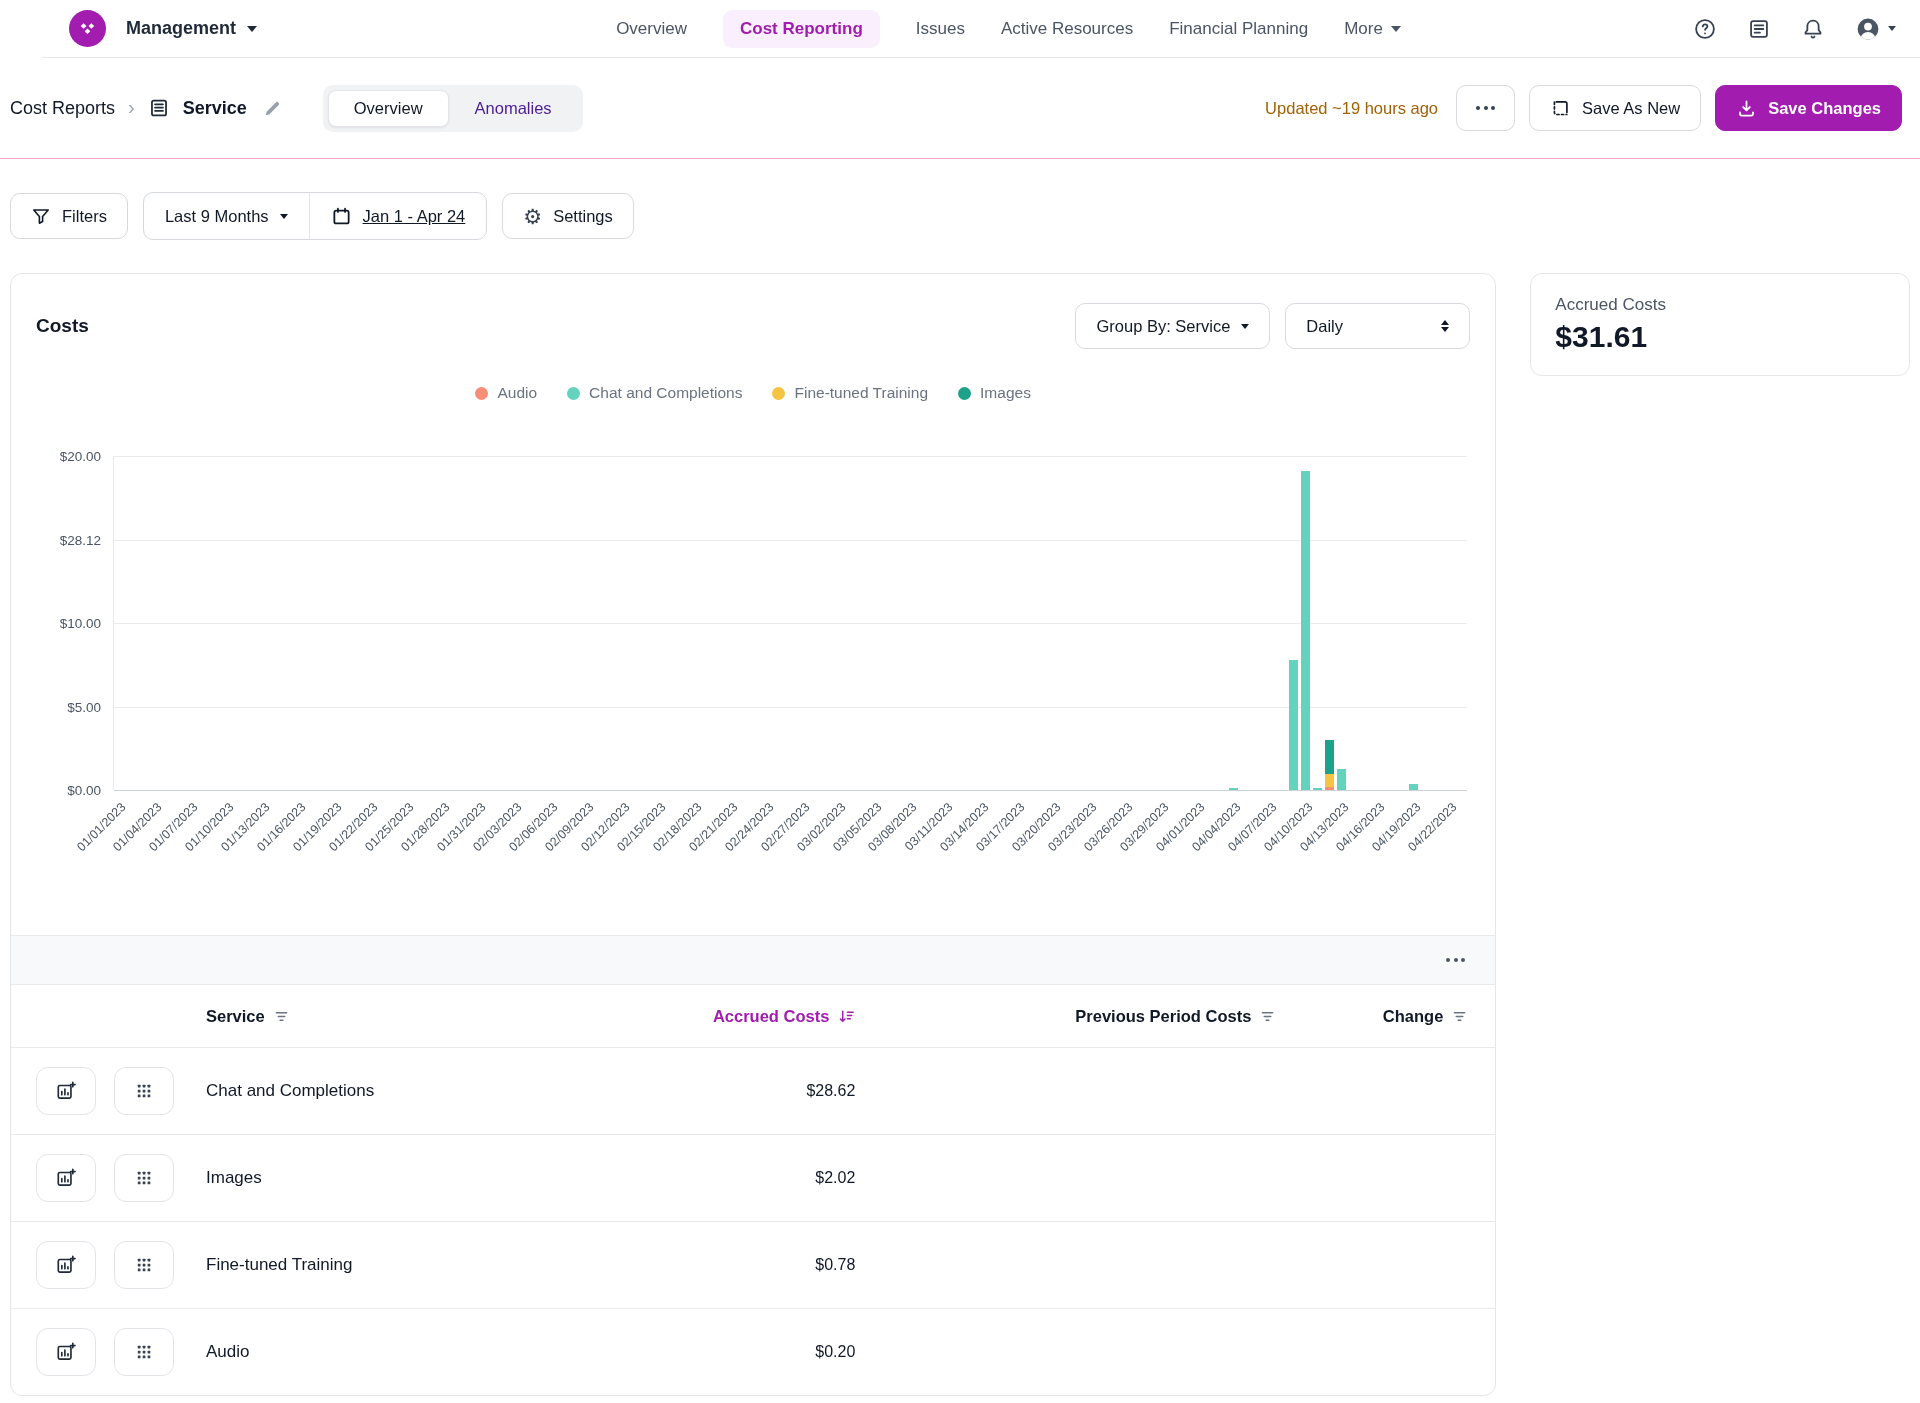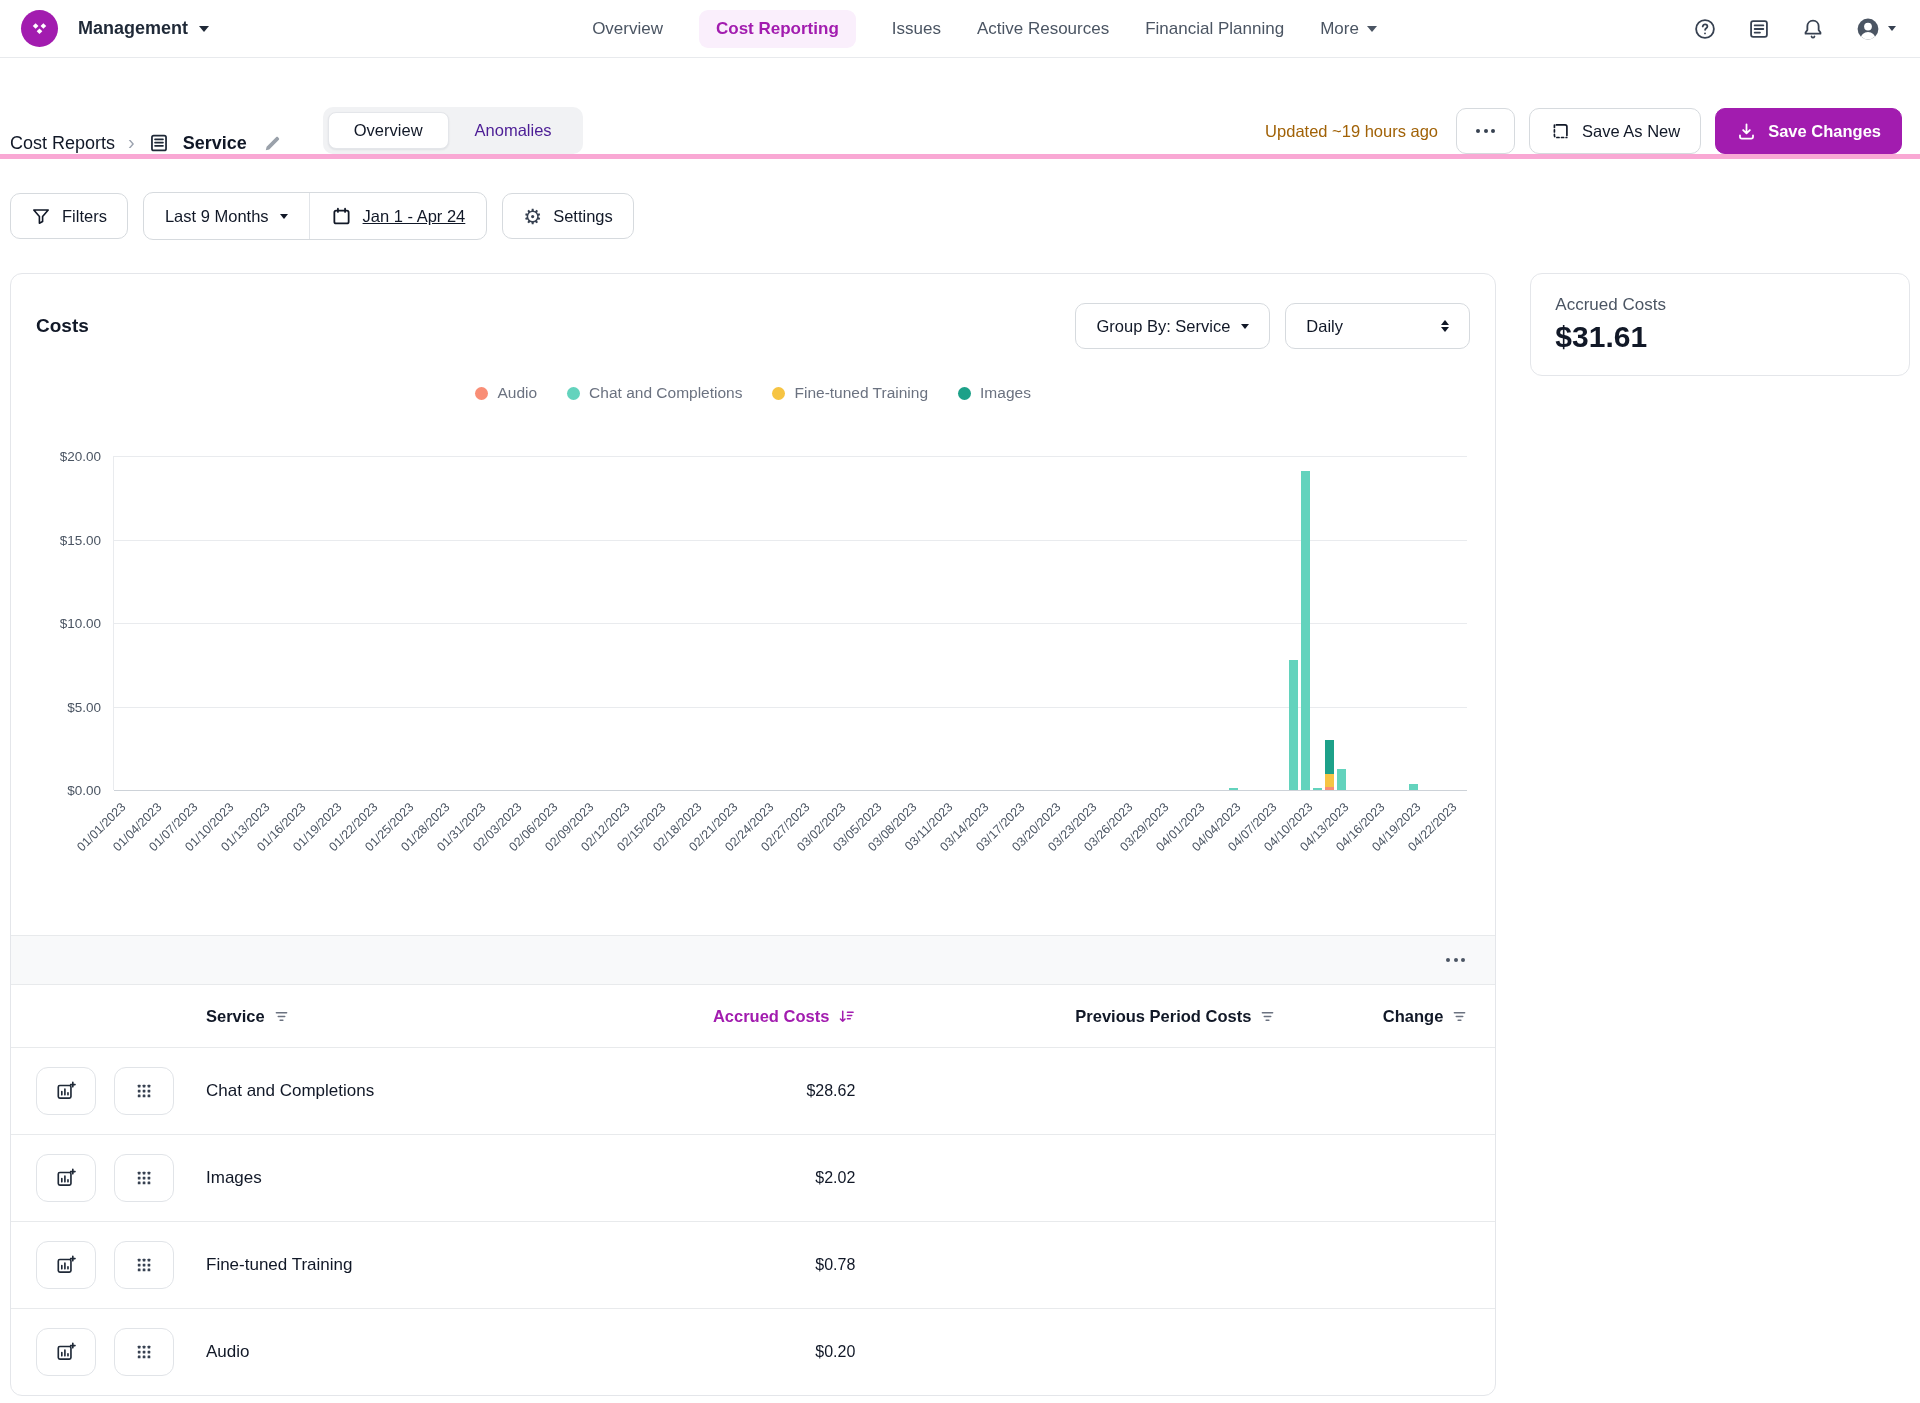"Management" .topnav { margin-left: none -> 42px; padding: 0 24px 0 21px -> 0 24px 0 27px }
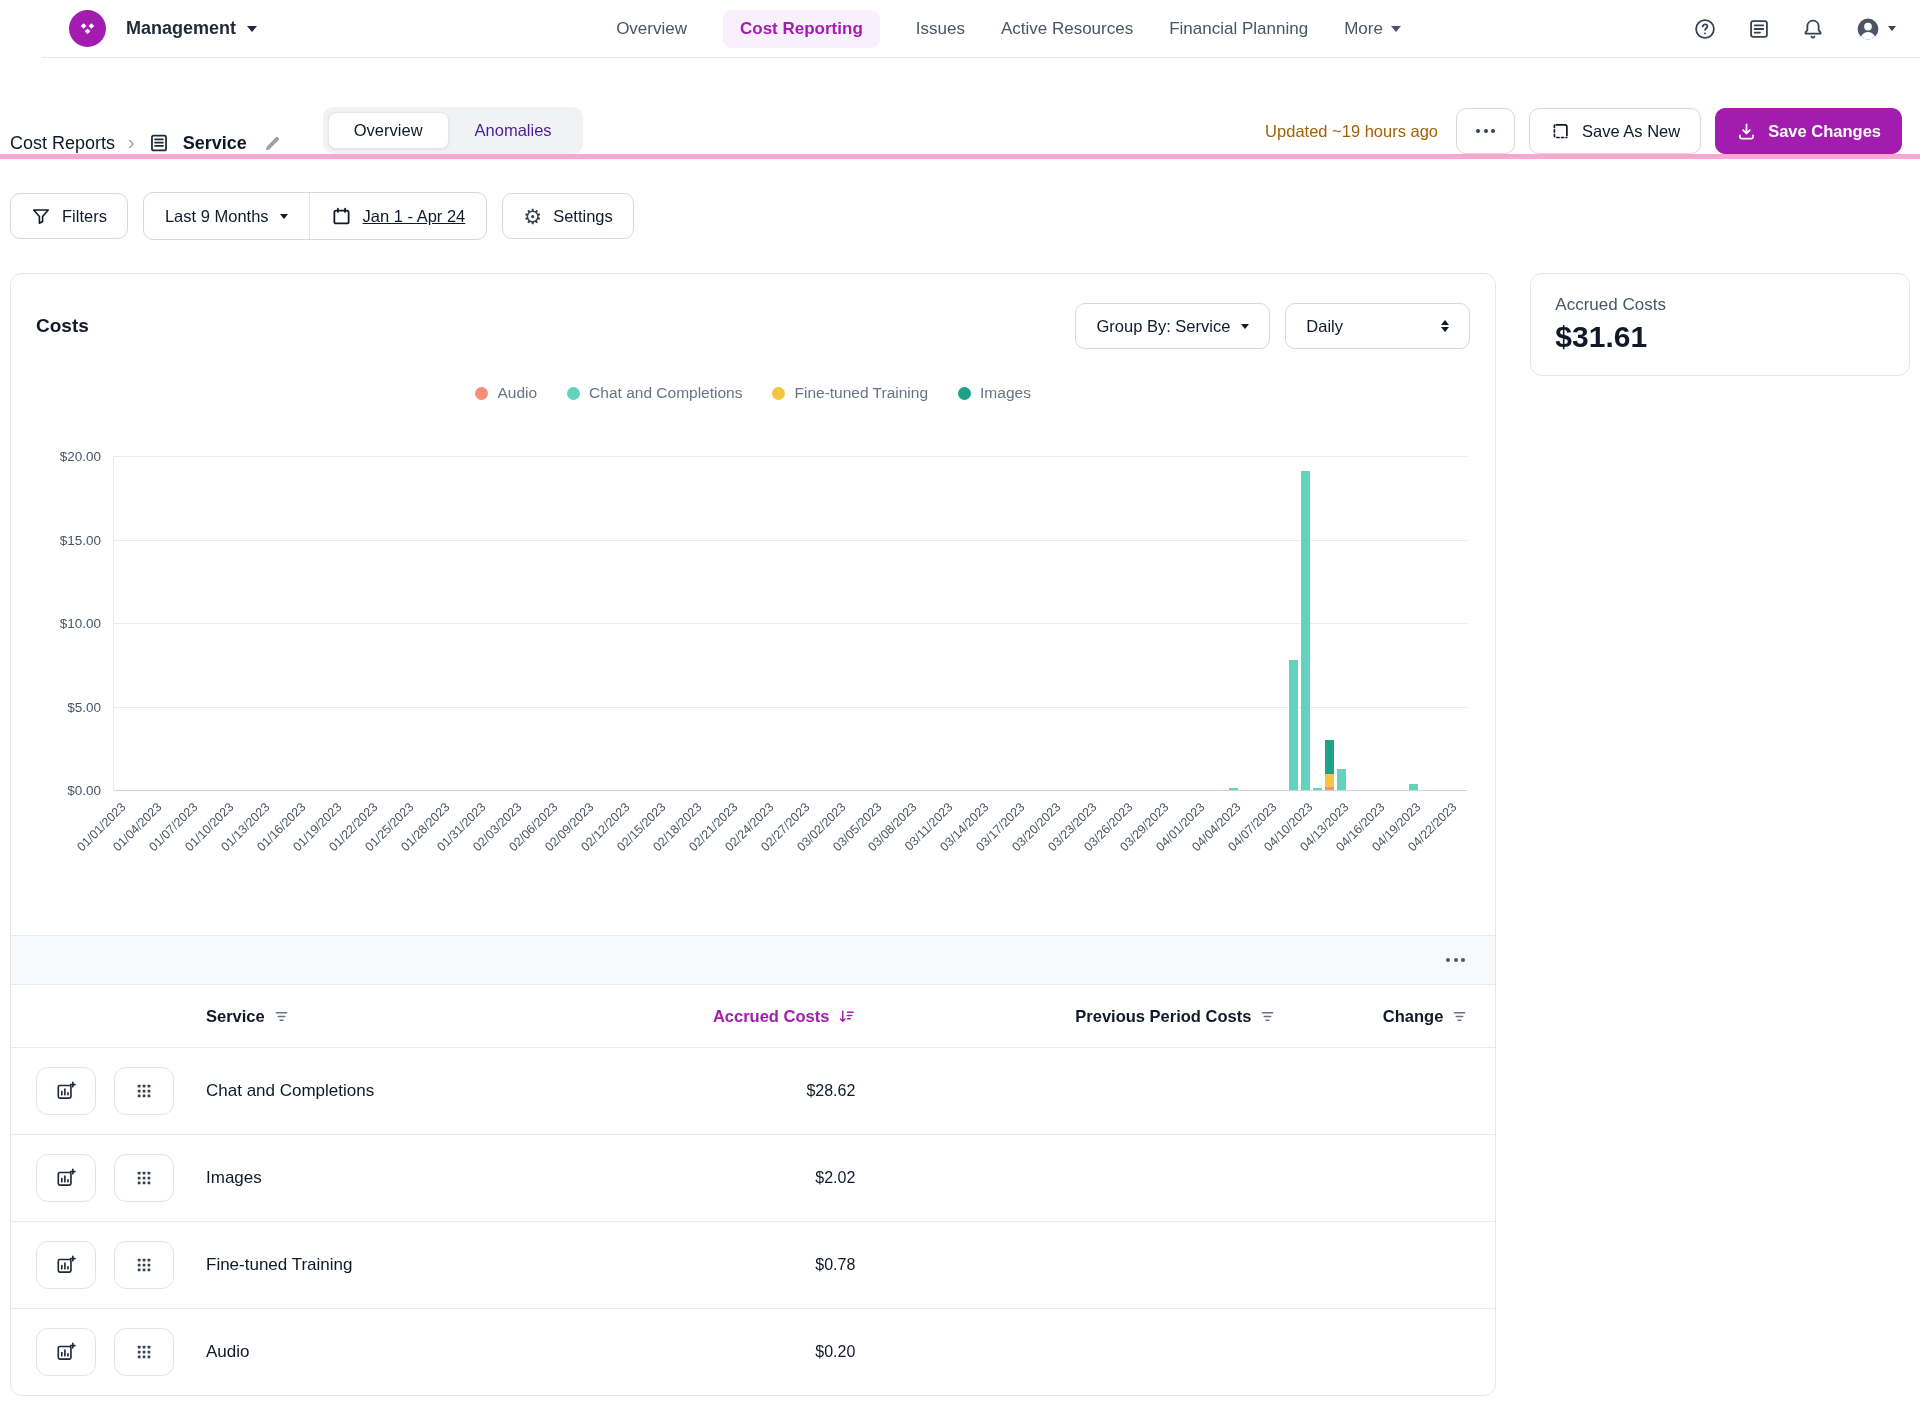"Cost Reports" .breadcrumb-row { align-items: flex-end -> center; border-bottom: 5px solid #f9a8d4 -> 1px solid #f9a8d4 }
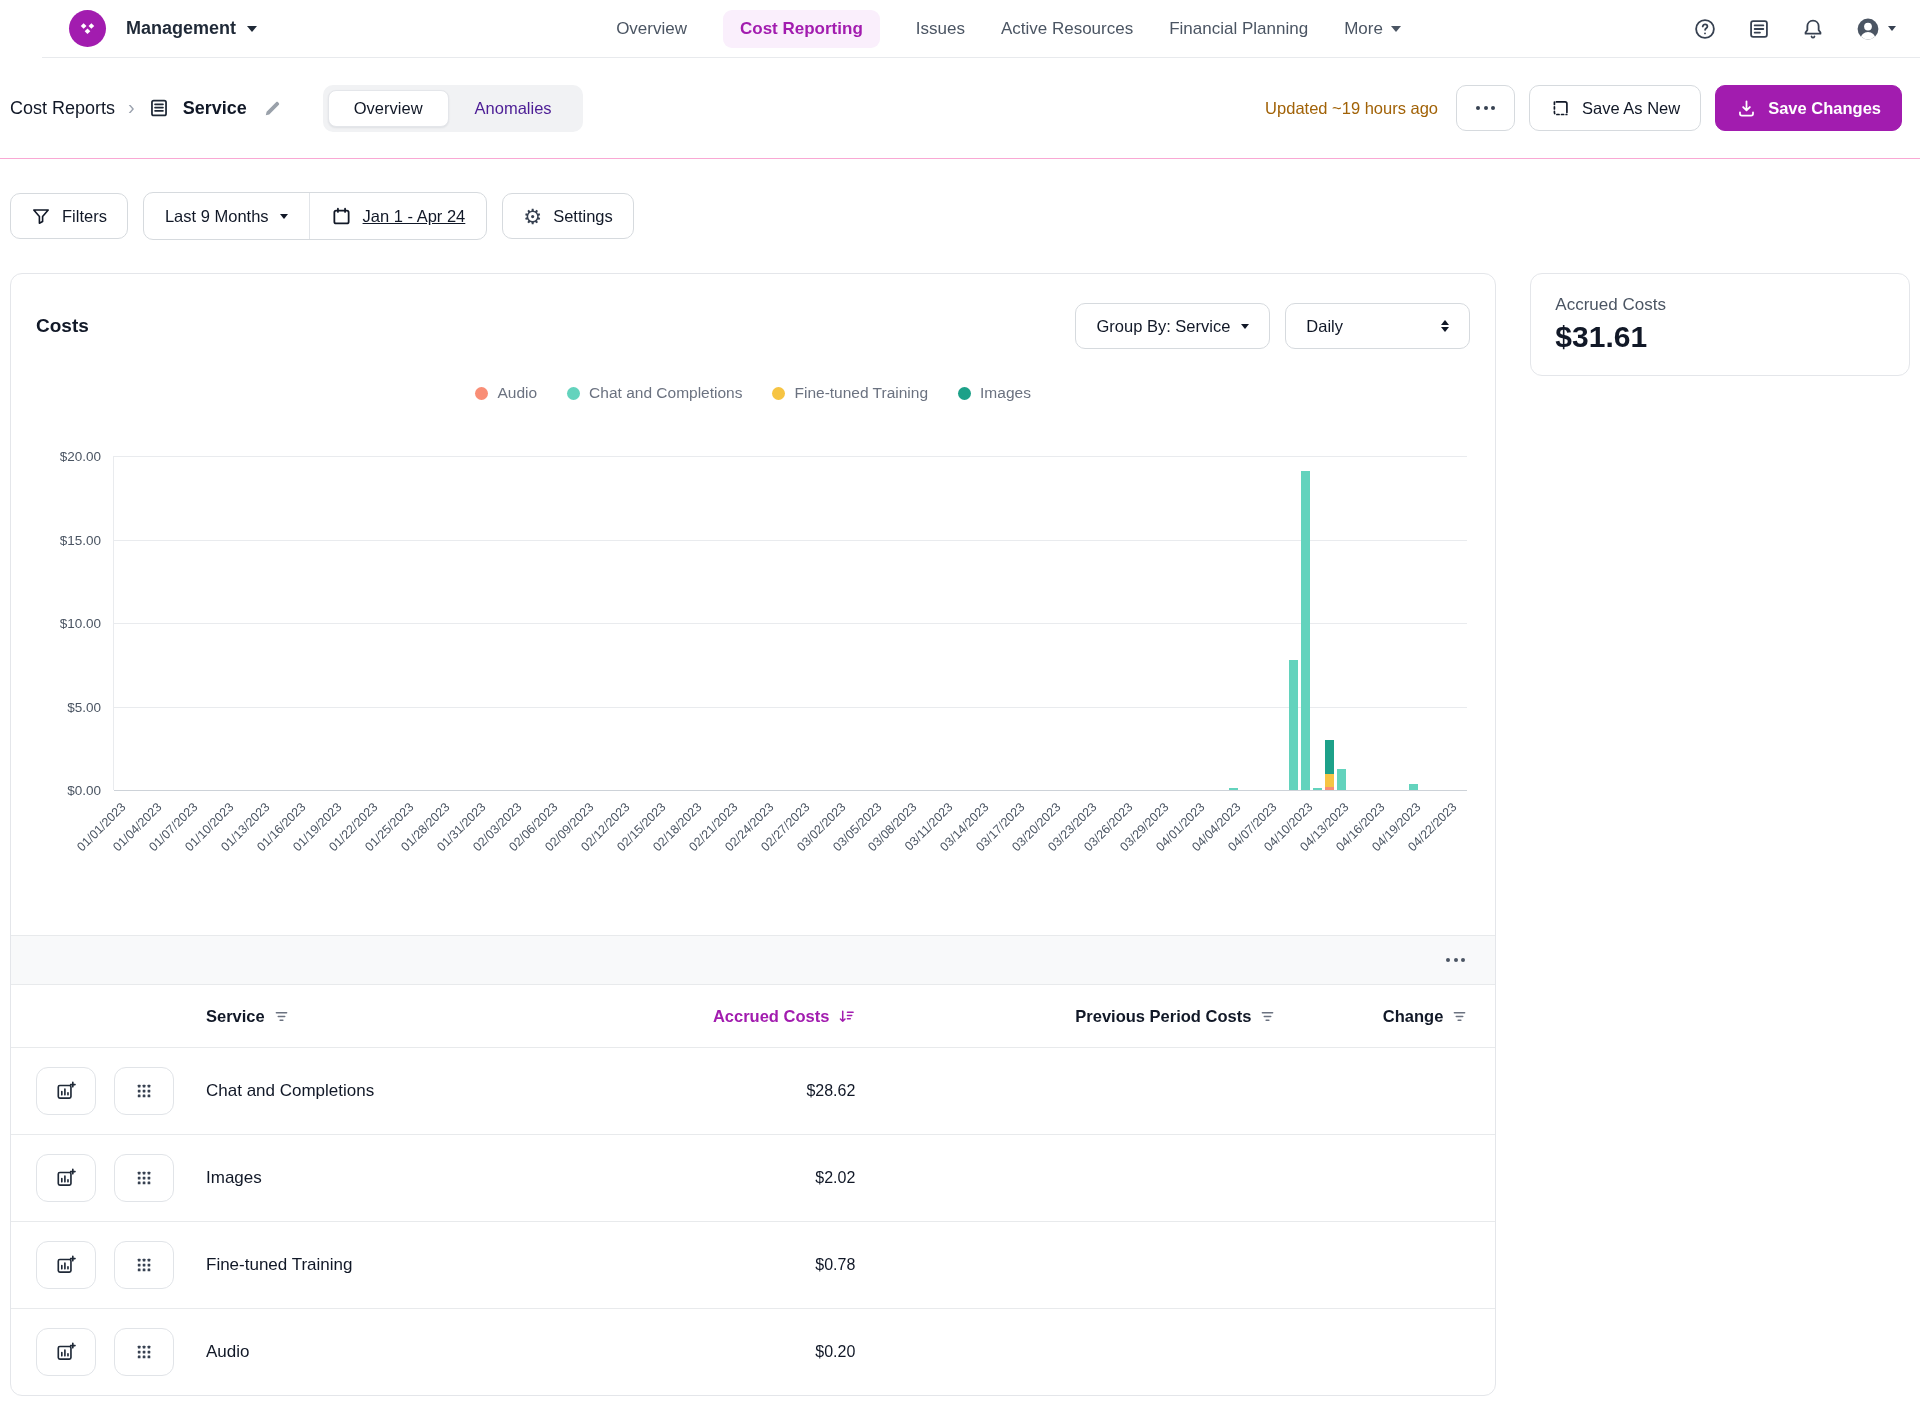"$15.00" span { text: $15.00 -> $28.12 }
